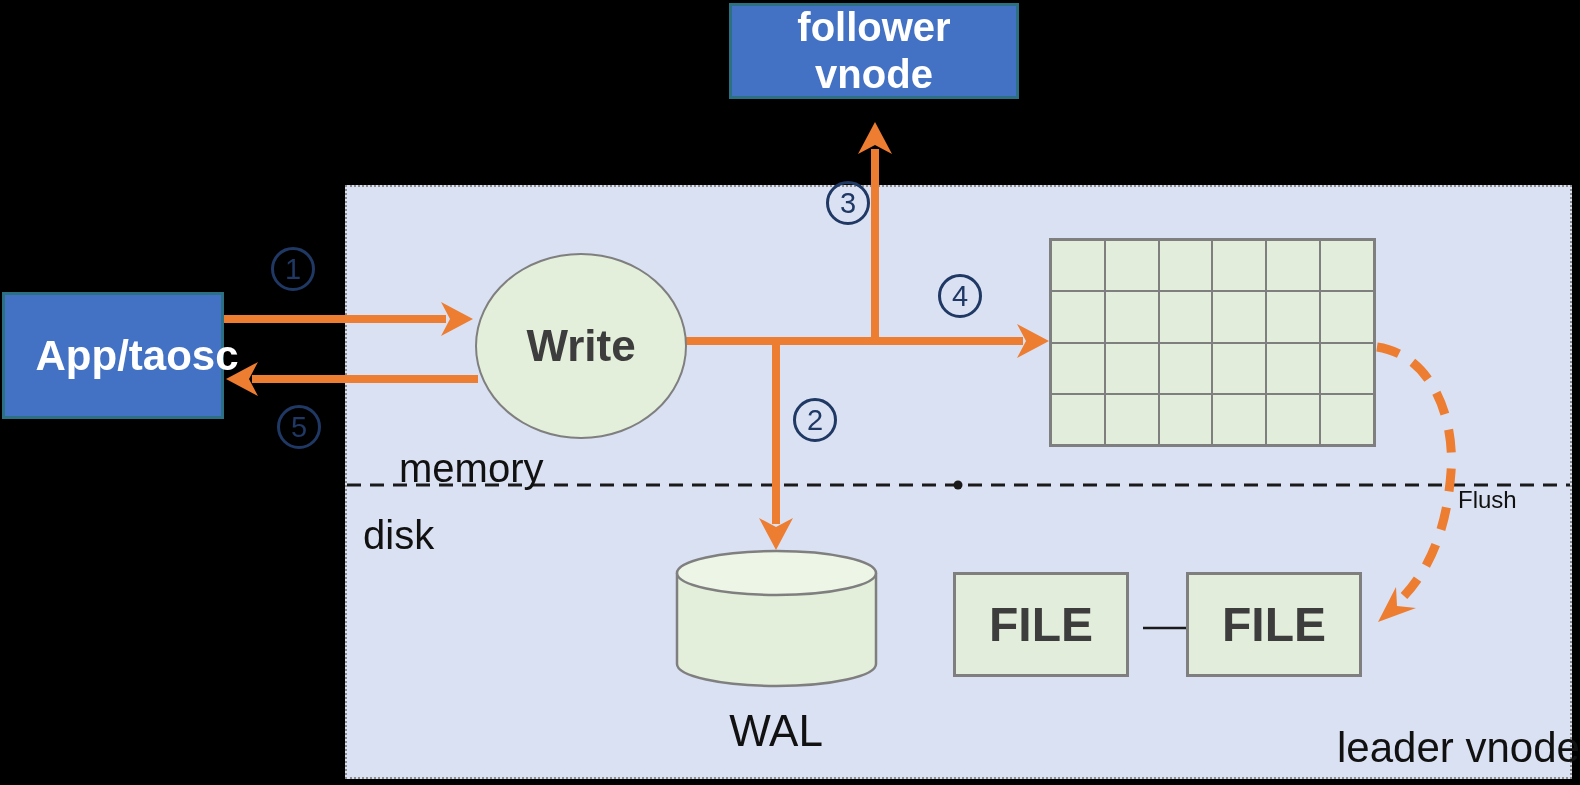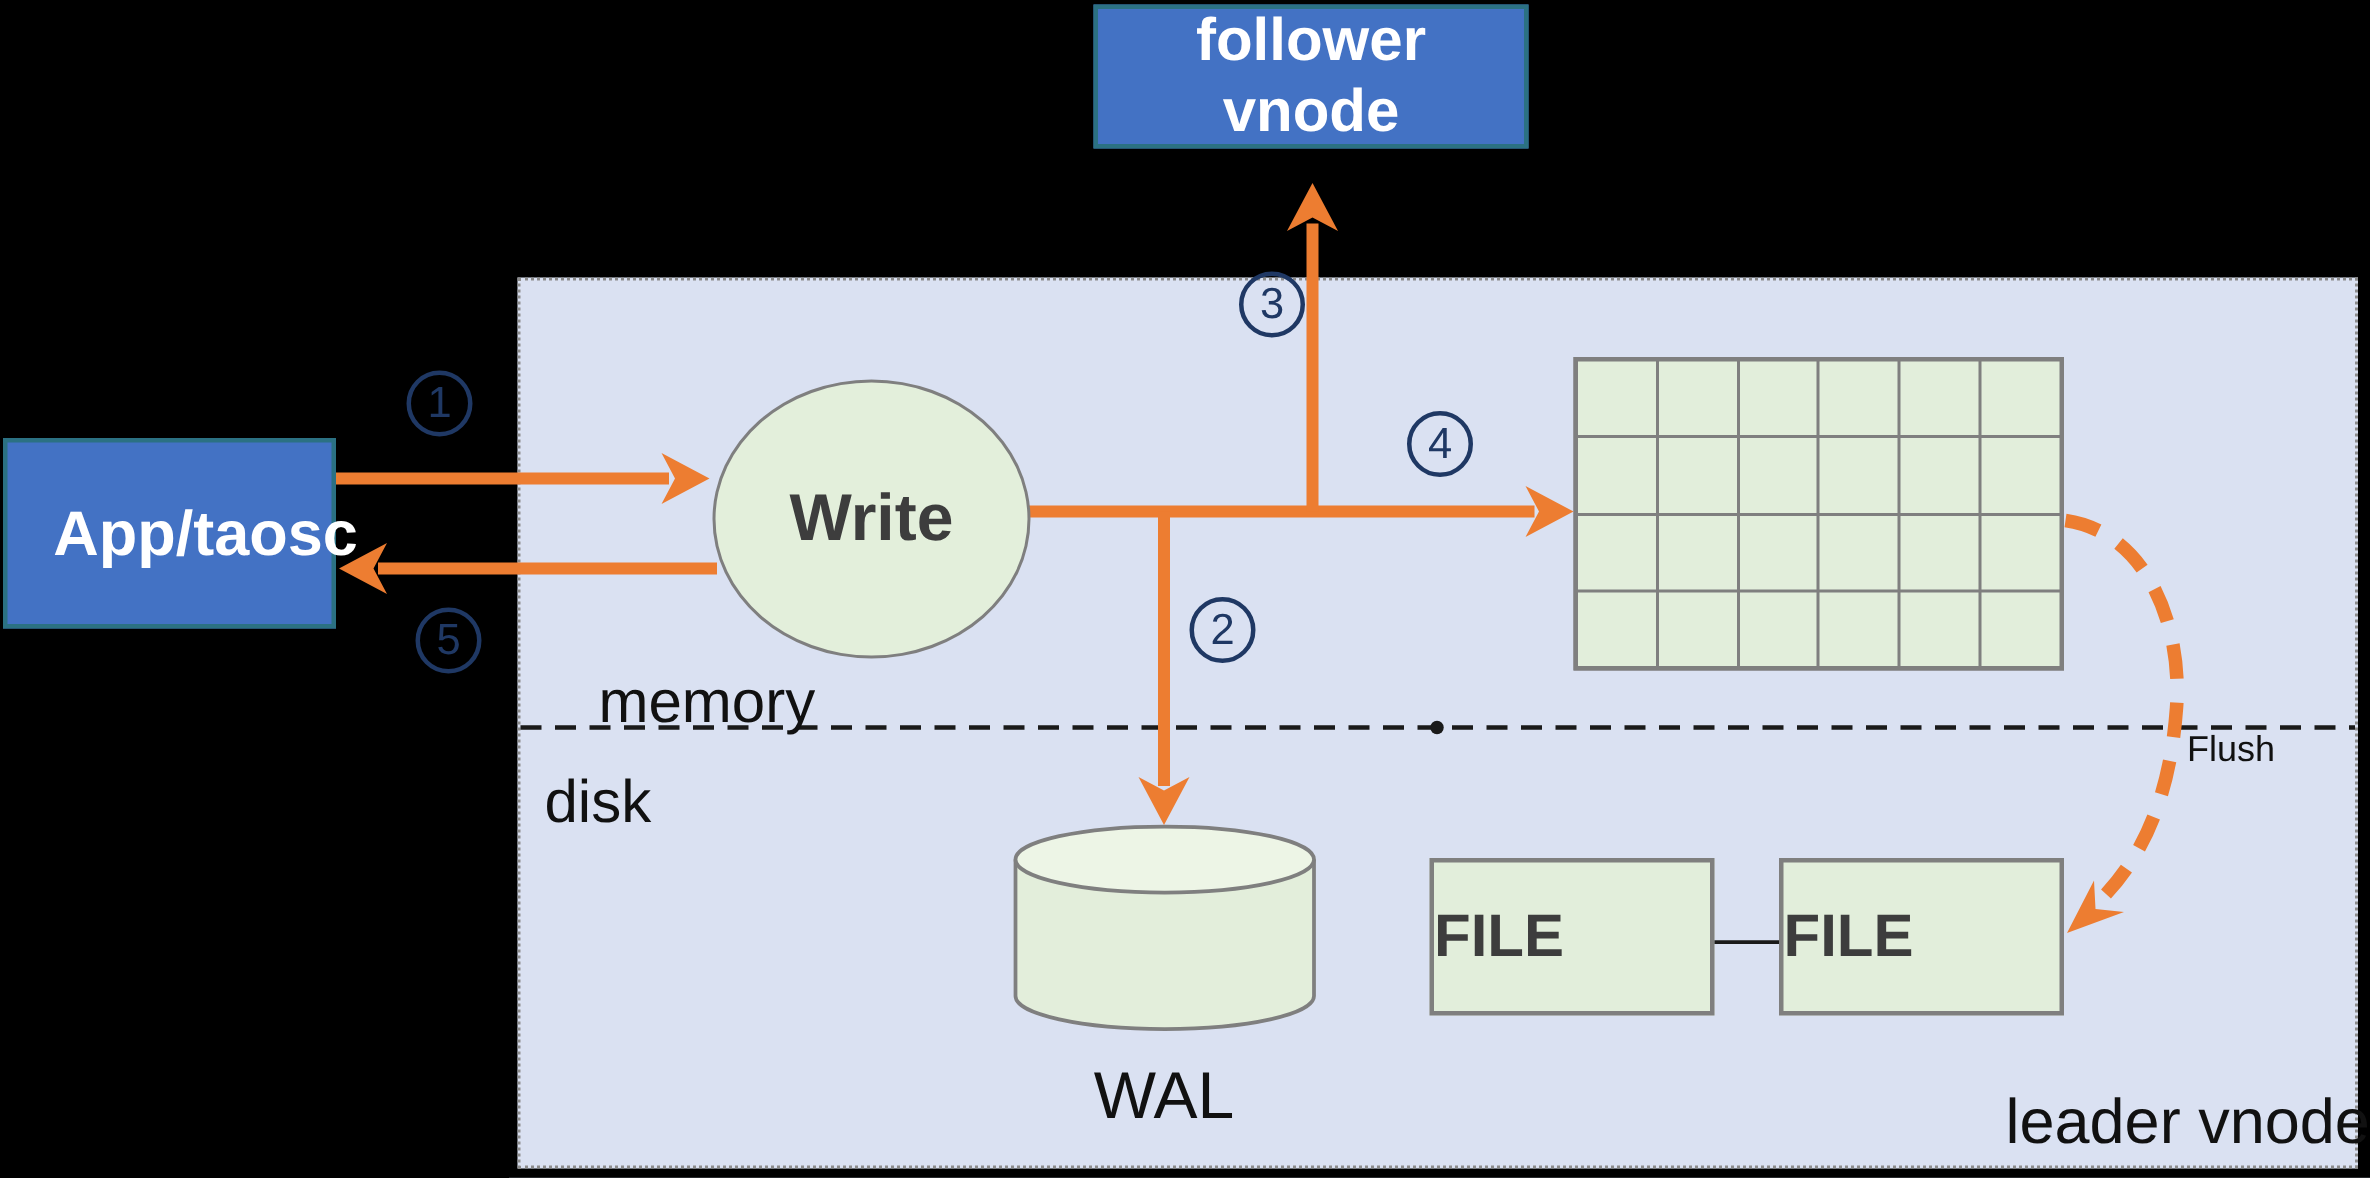"FILE" .file-box { font-size: 40px -> 48px; justify-content: flex-start -> center; width: 190px -> 176px }
